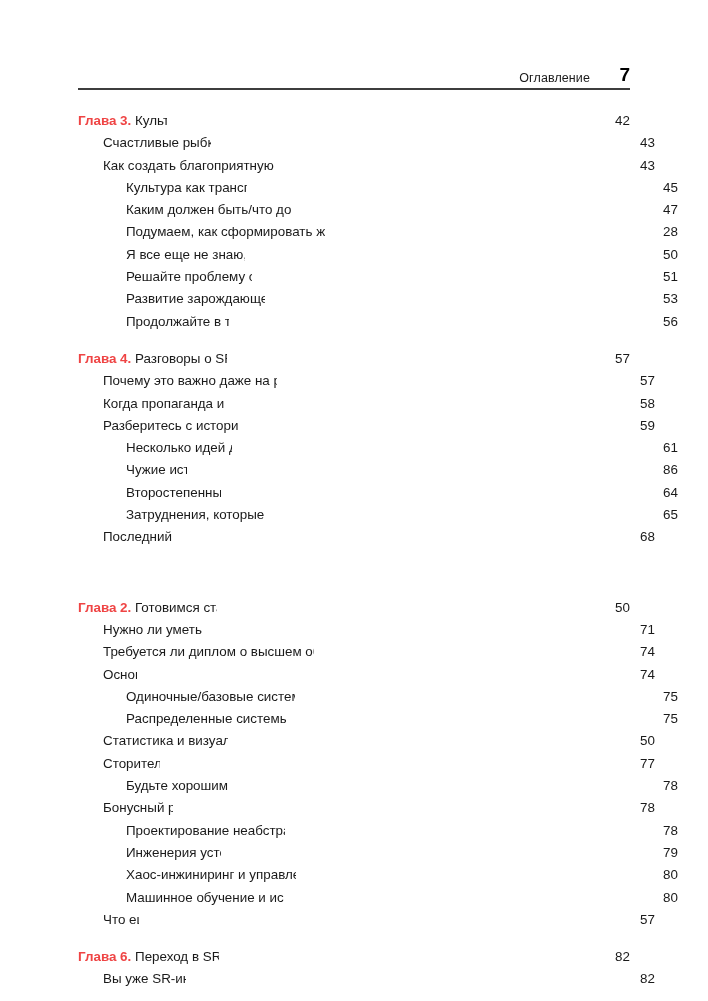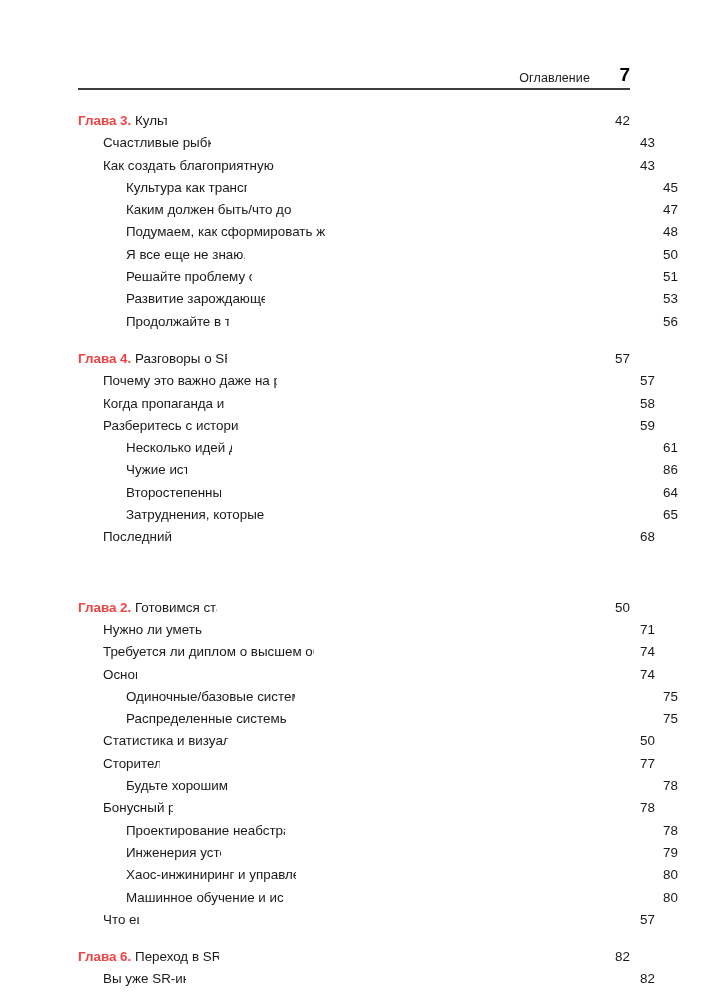"48" span.pageno { text: 48 -> 28 }
